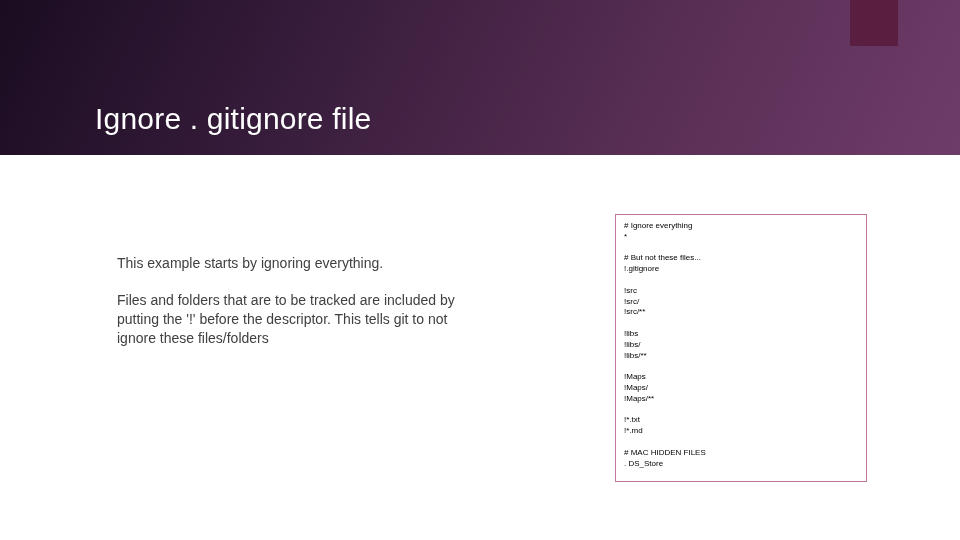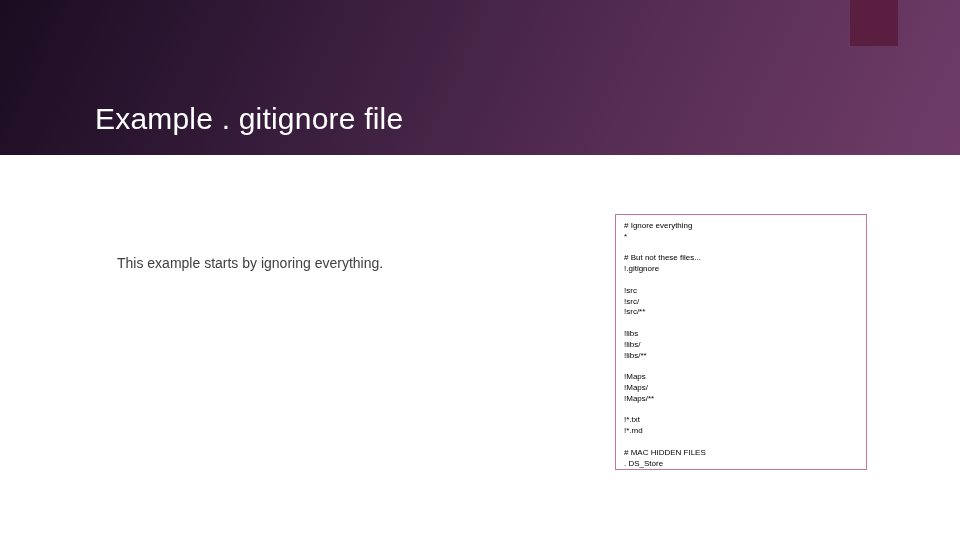"Example . gitignore file" h1.title { text: Example -> Ignore }
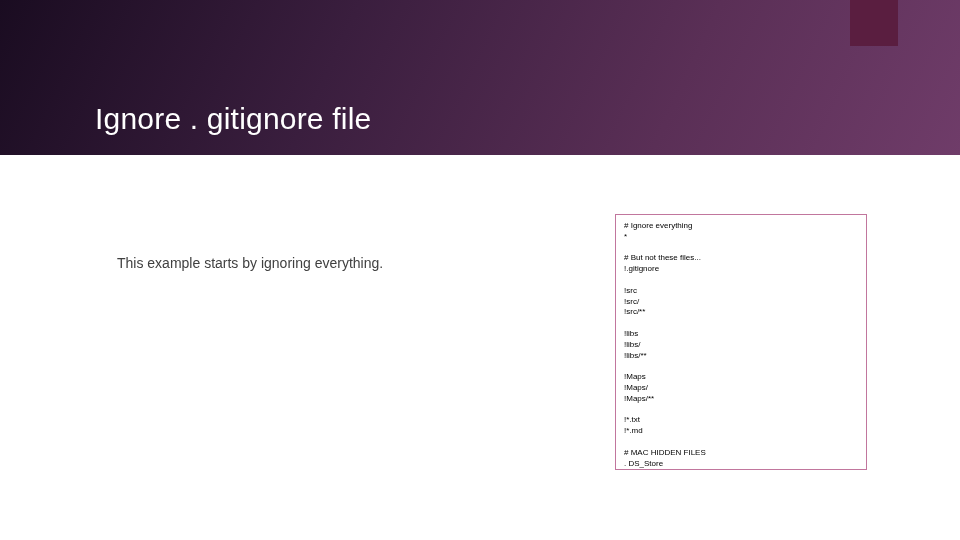"# Ignore everything" .codebox { padding: 6px 8px 0 8px -> 6px 8px 12px 8px }
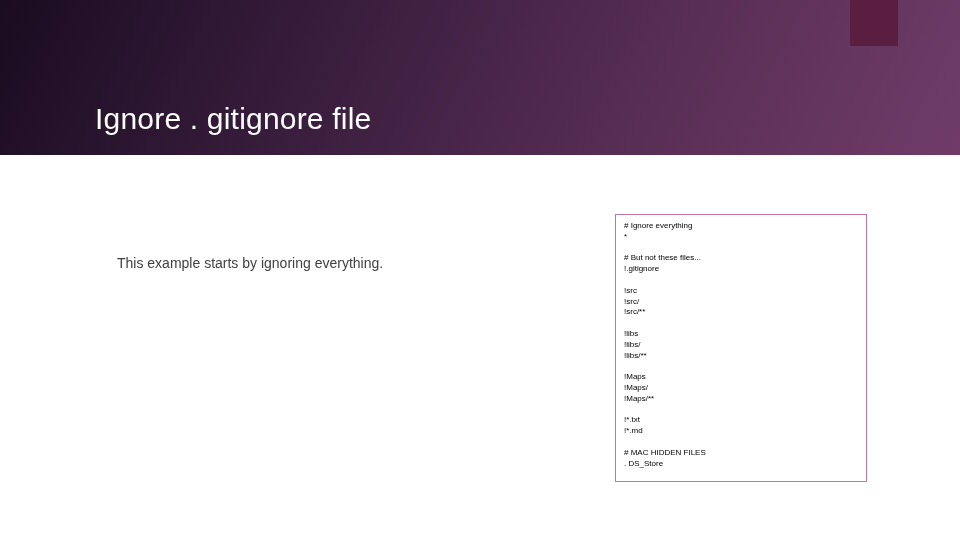"Files and folders that are" p { html: none -> <p>Files and folders that are to be tracked are included by putting the '!' before the descriptor. This tells git to not ignore these files/folders</p> }
